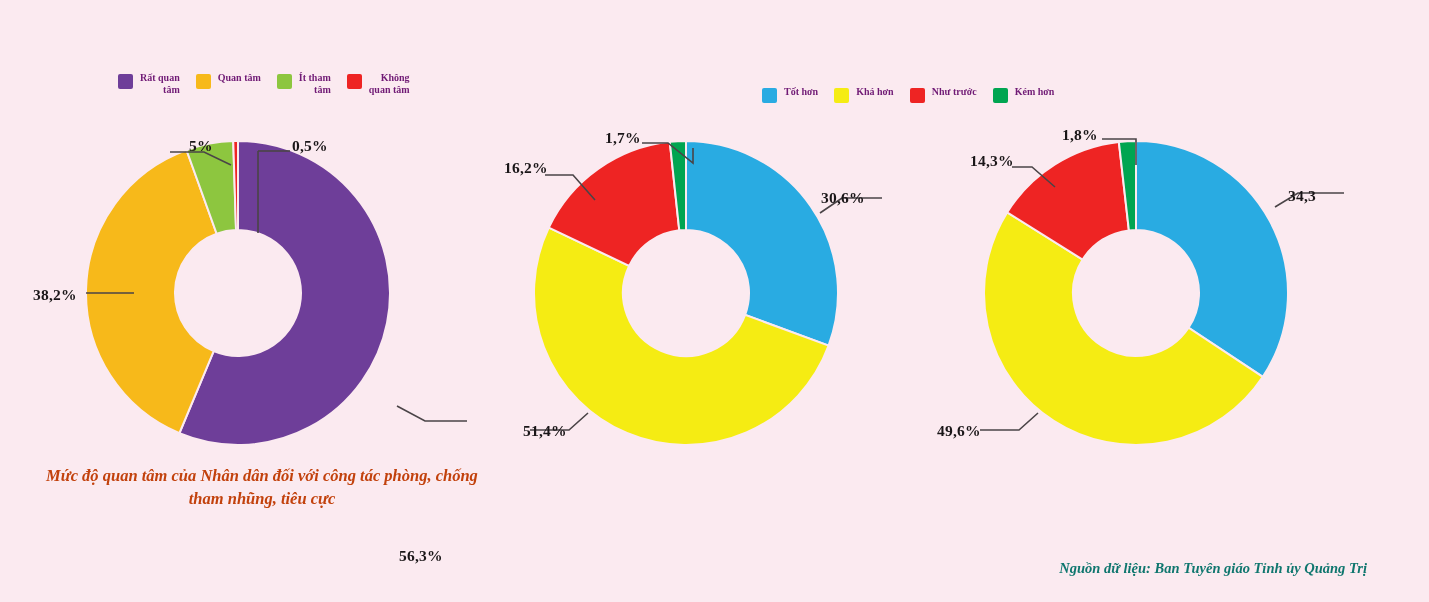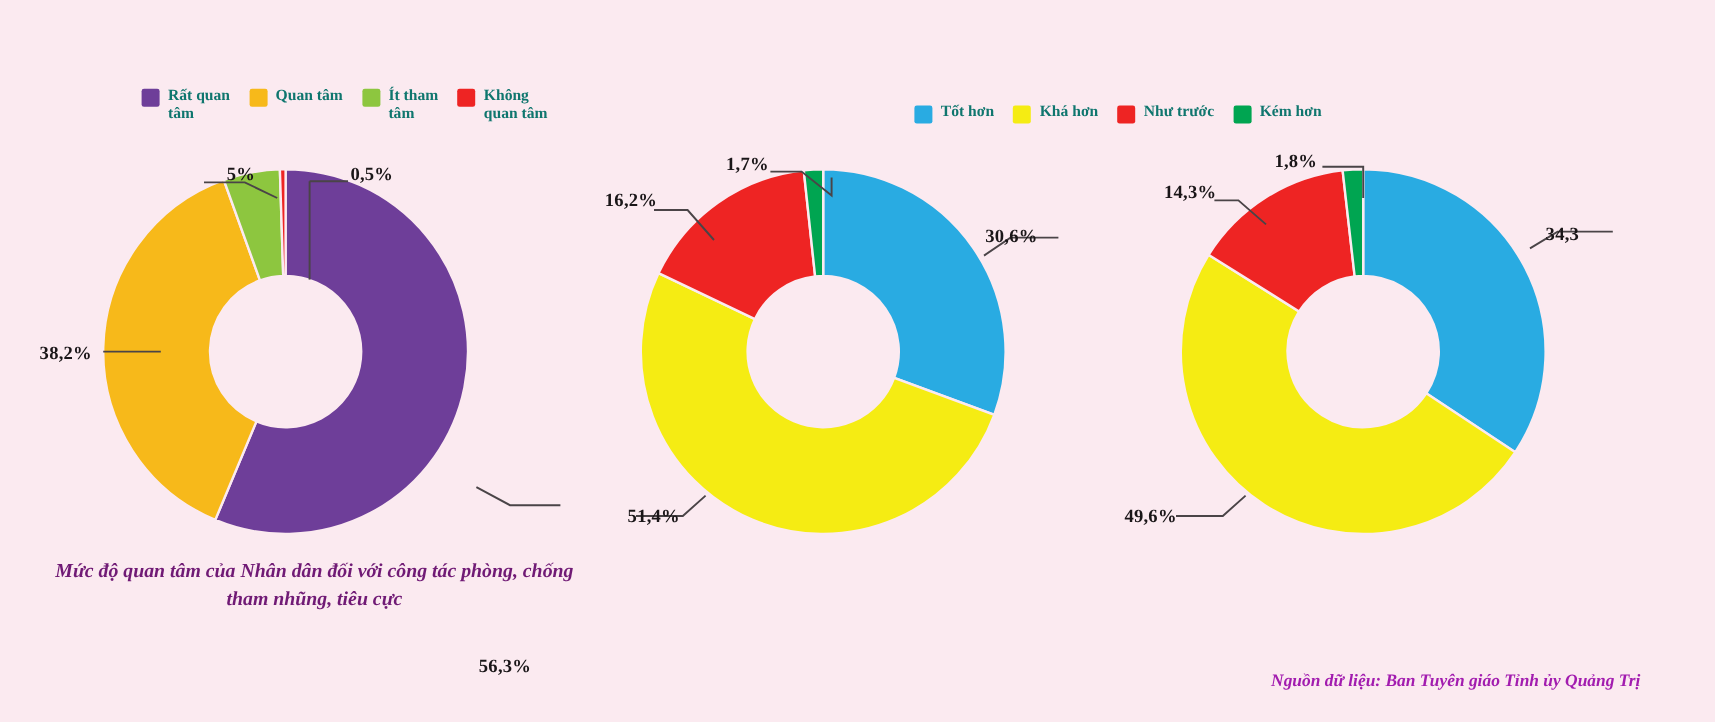"Rất quan" .legend-label { color: #0f766e -> #701a75; font-size: 13px -> 10px; text-align: left -> right }
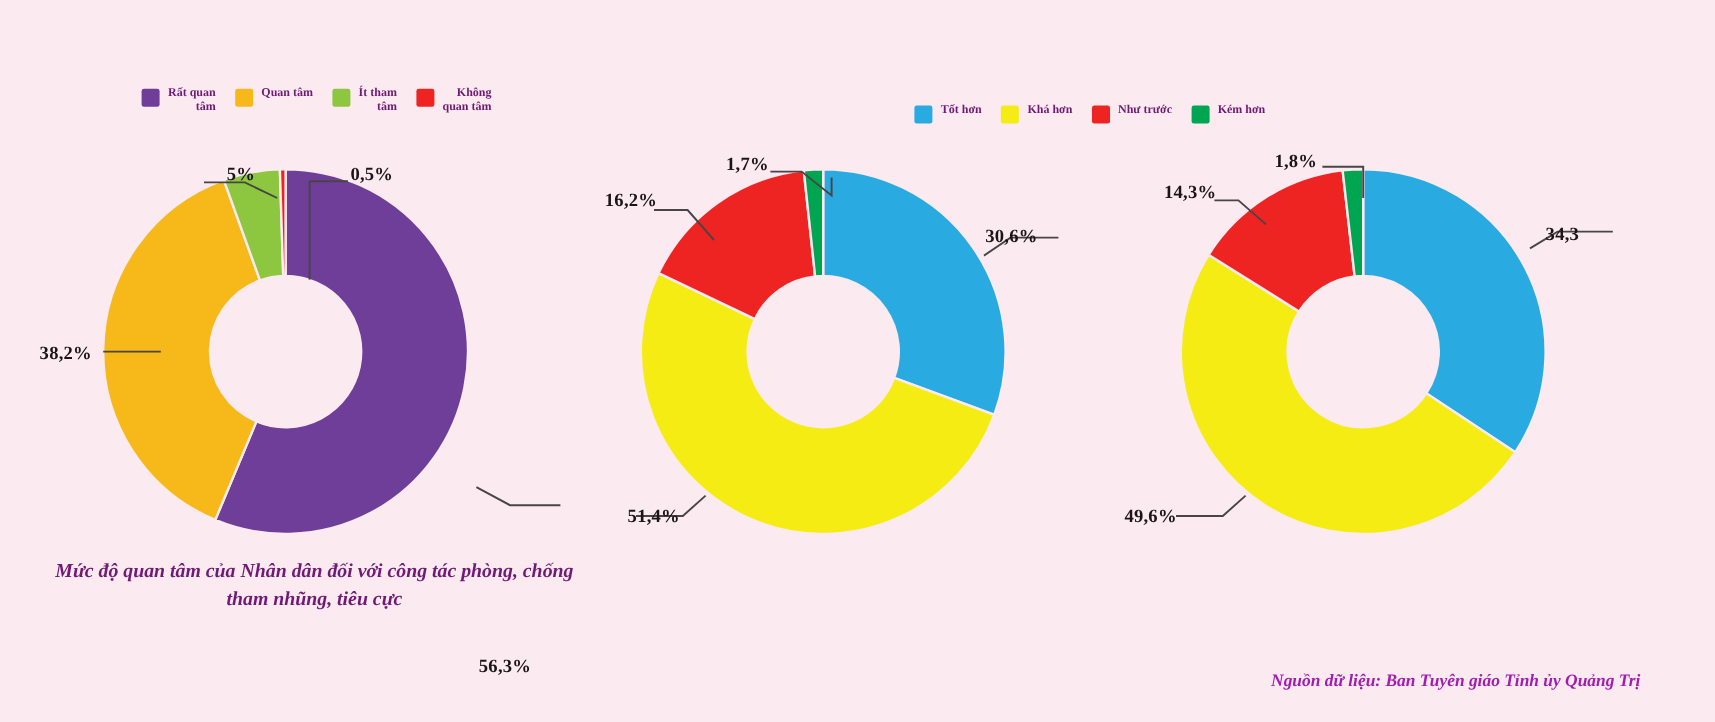"Mức độ quan tâm của" .caption { color: #701a75 -> #c2410c }
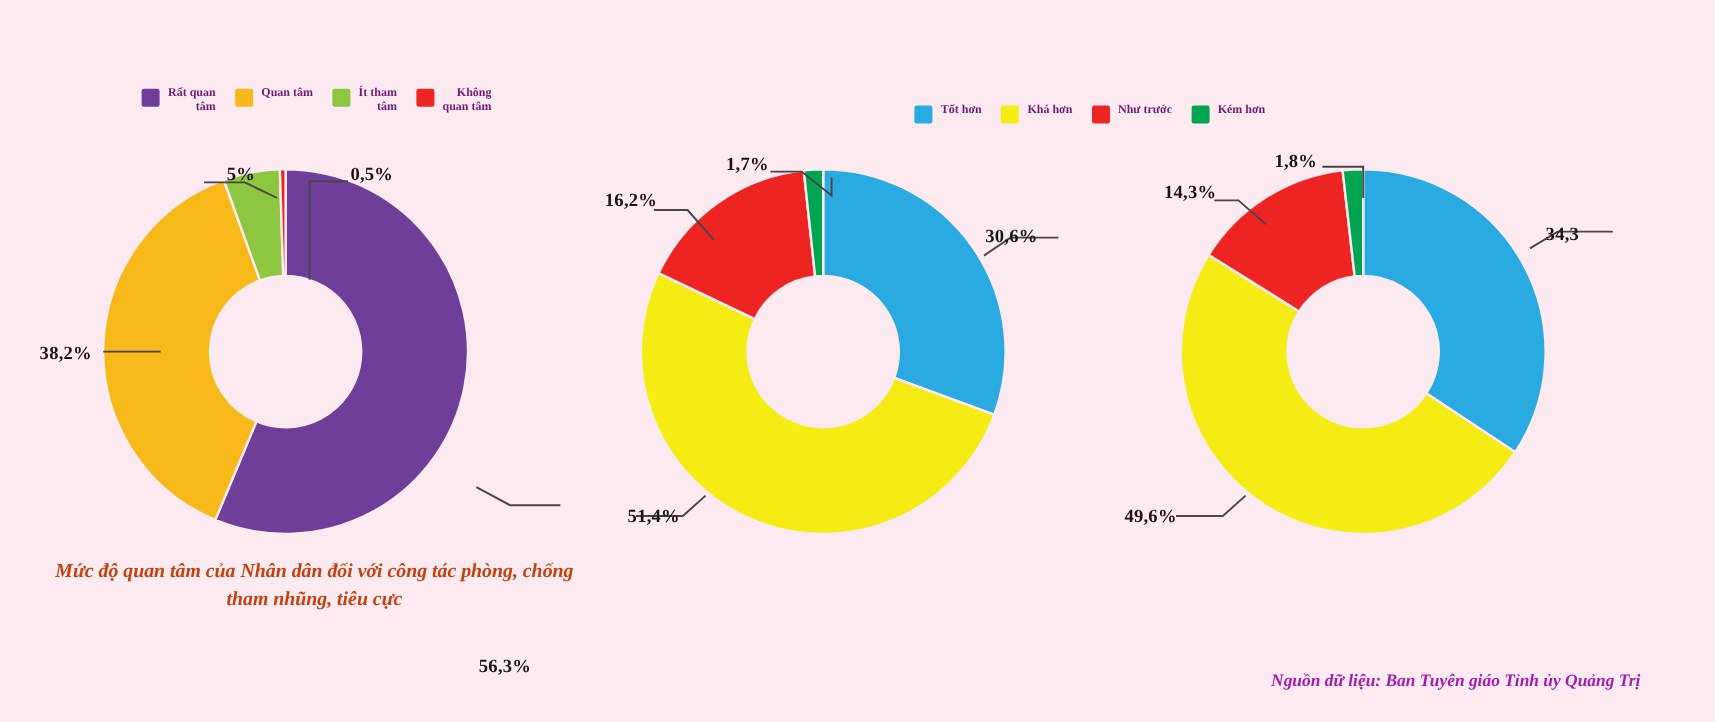"Nguồn dữ liệu: Ban Tuyên" .source-note { color: #a21caf -> #0f766e }
